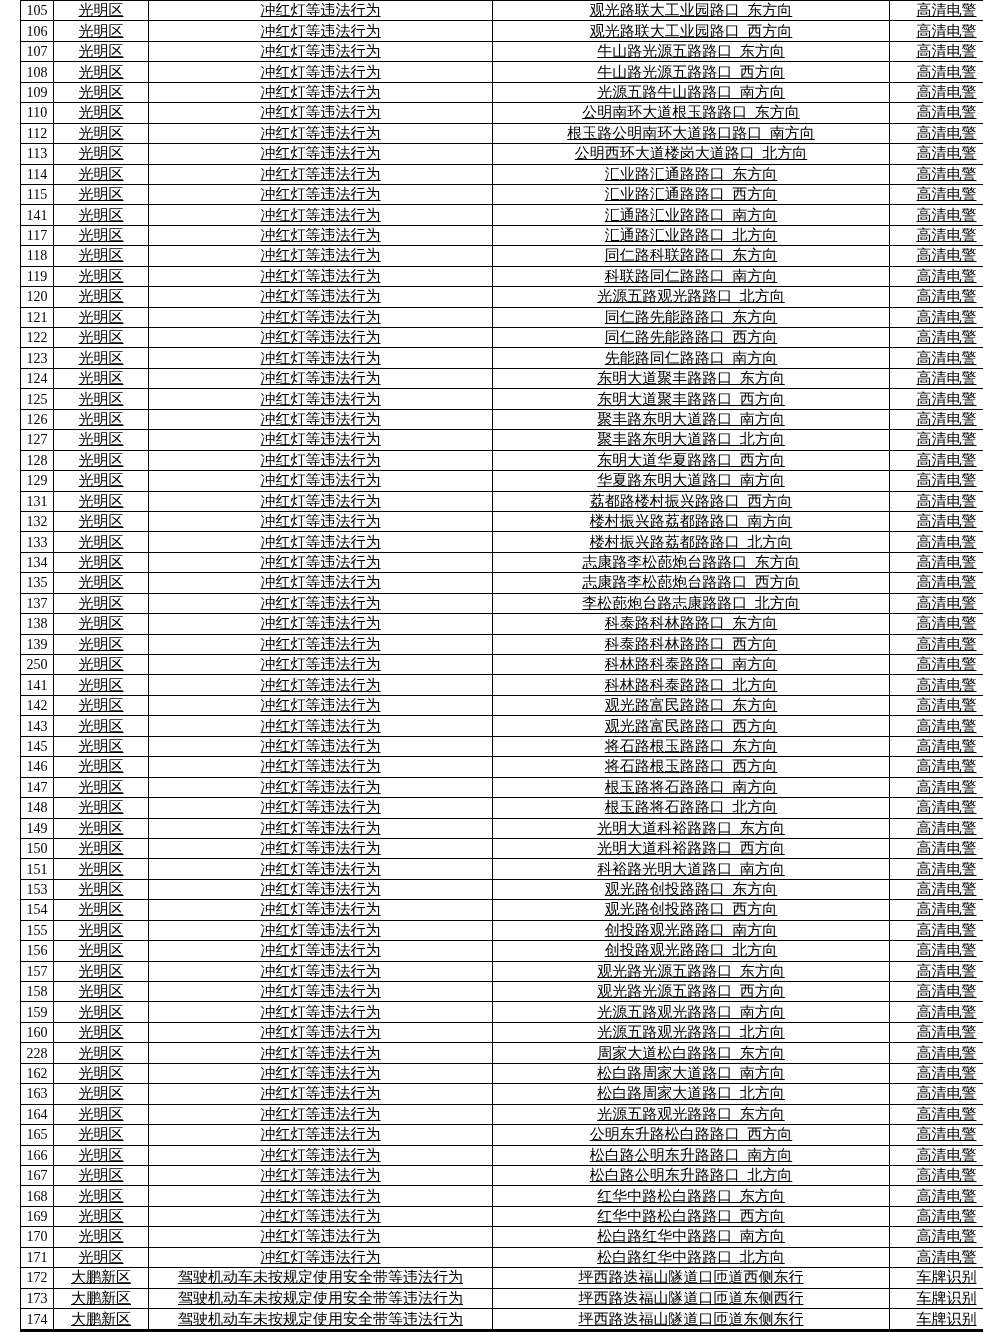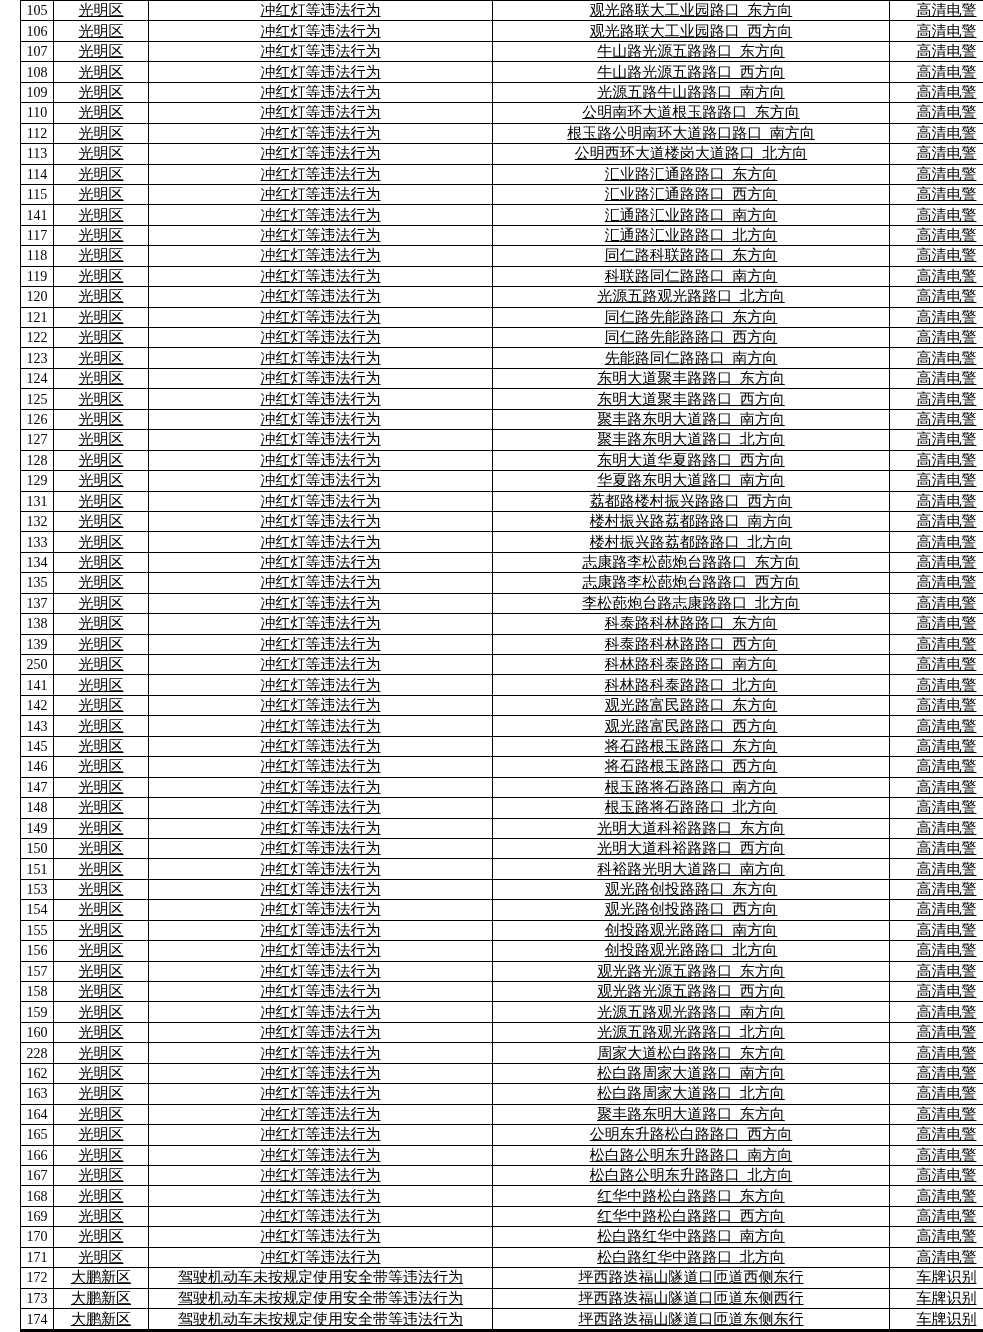"聚丰路东明大道路口 东方向" td.c-loc { text: 聚丰路东明大道 -> 光源五路观光路 }
